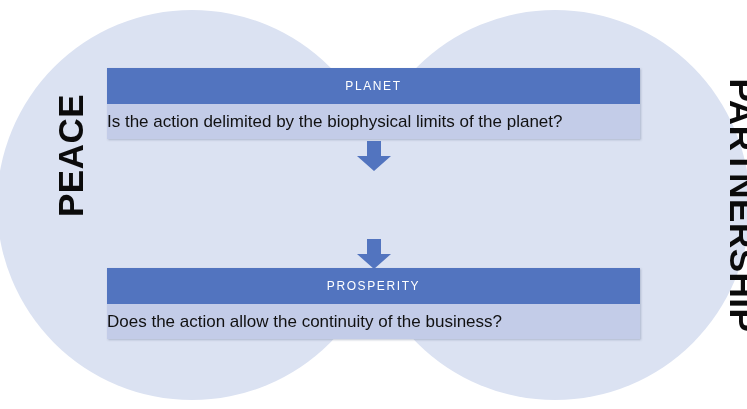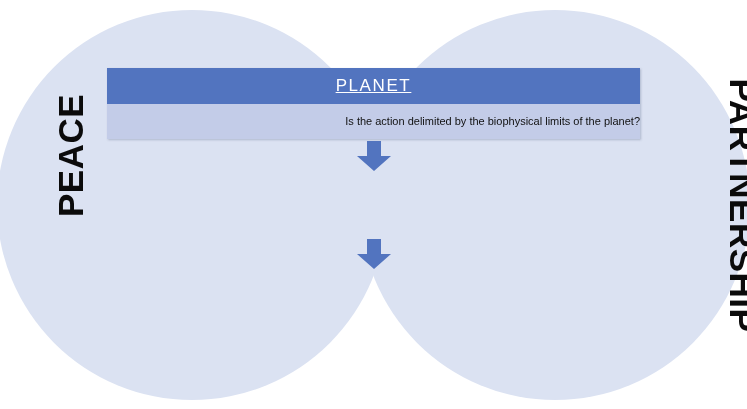"PLANET" .panel-header { font-size: 17px -> 12px; text-decoration: underline -> none }
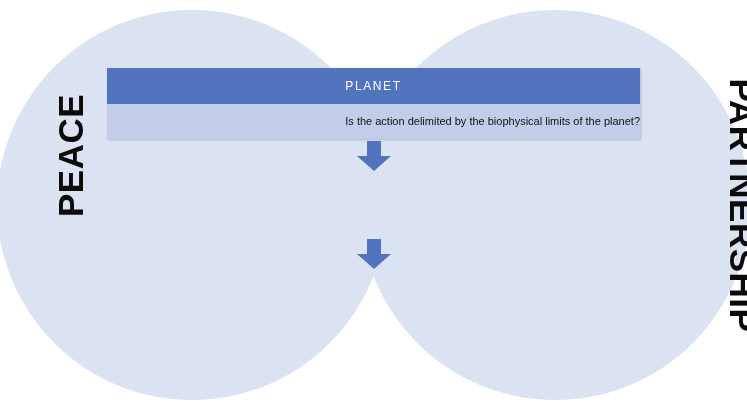"Is the action delimited by" .panel-body { font-size: 11px -> 17px; text-align: right -> left }
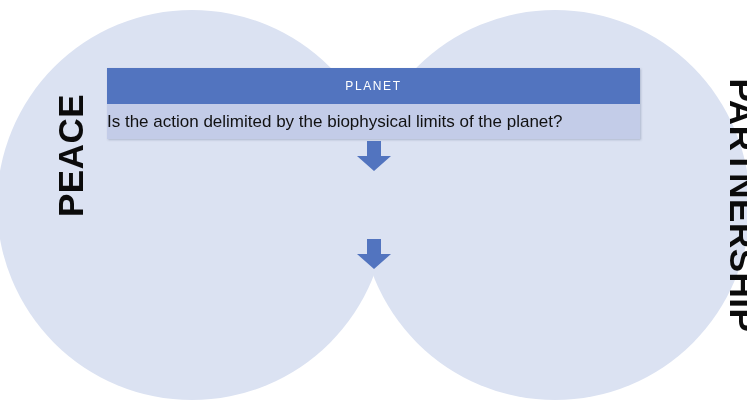"PROSPERITY" div.panel-header { html: none -> <div>PROSPERITY</div> }
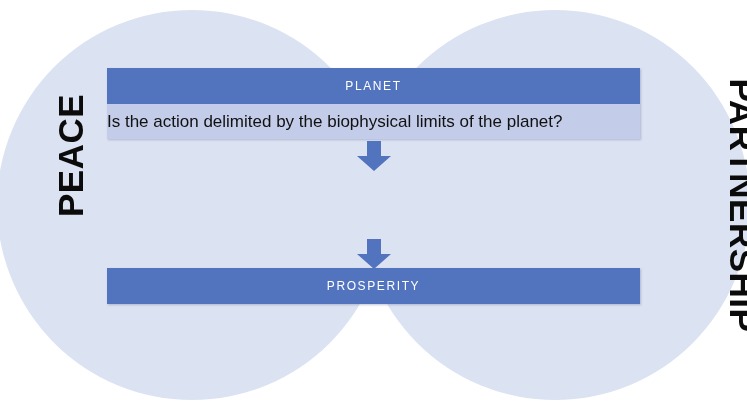"Does the action allow the" div.panel-body { html: none -> <div>Does the action allow the continuity of the business?</div> }
